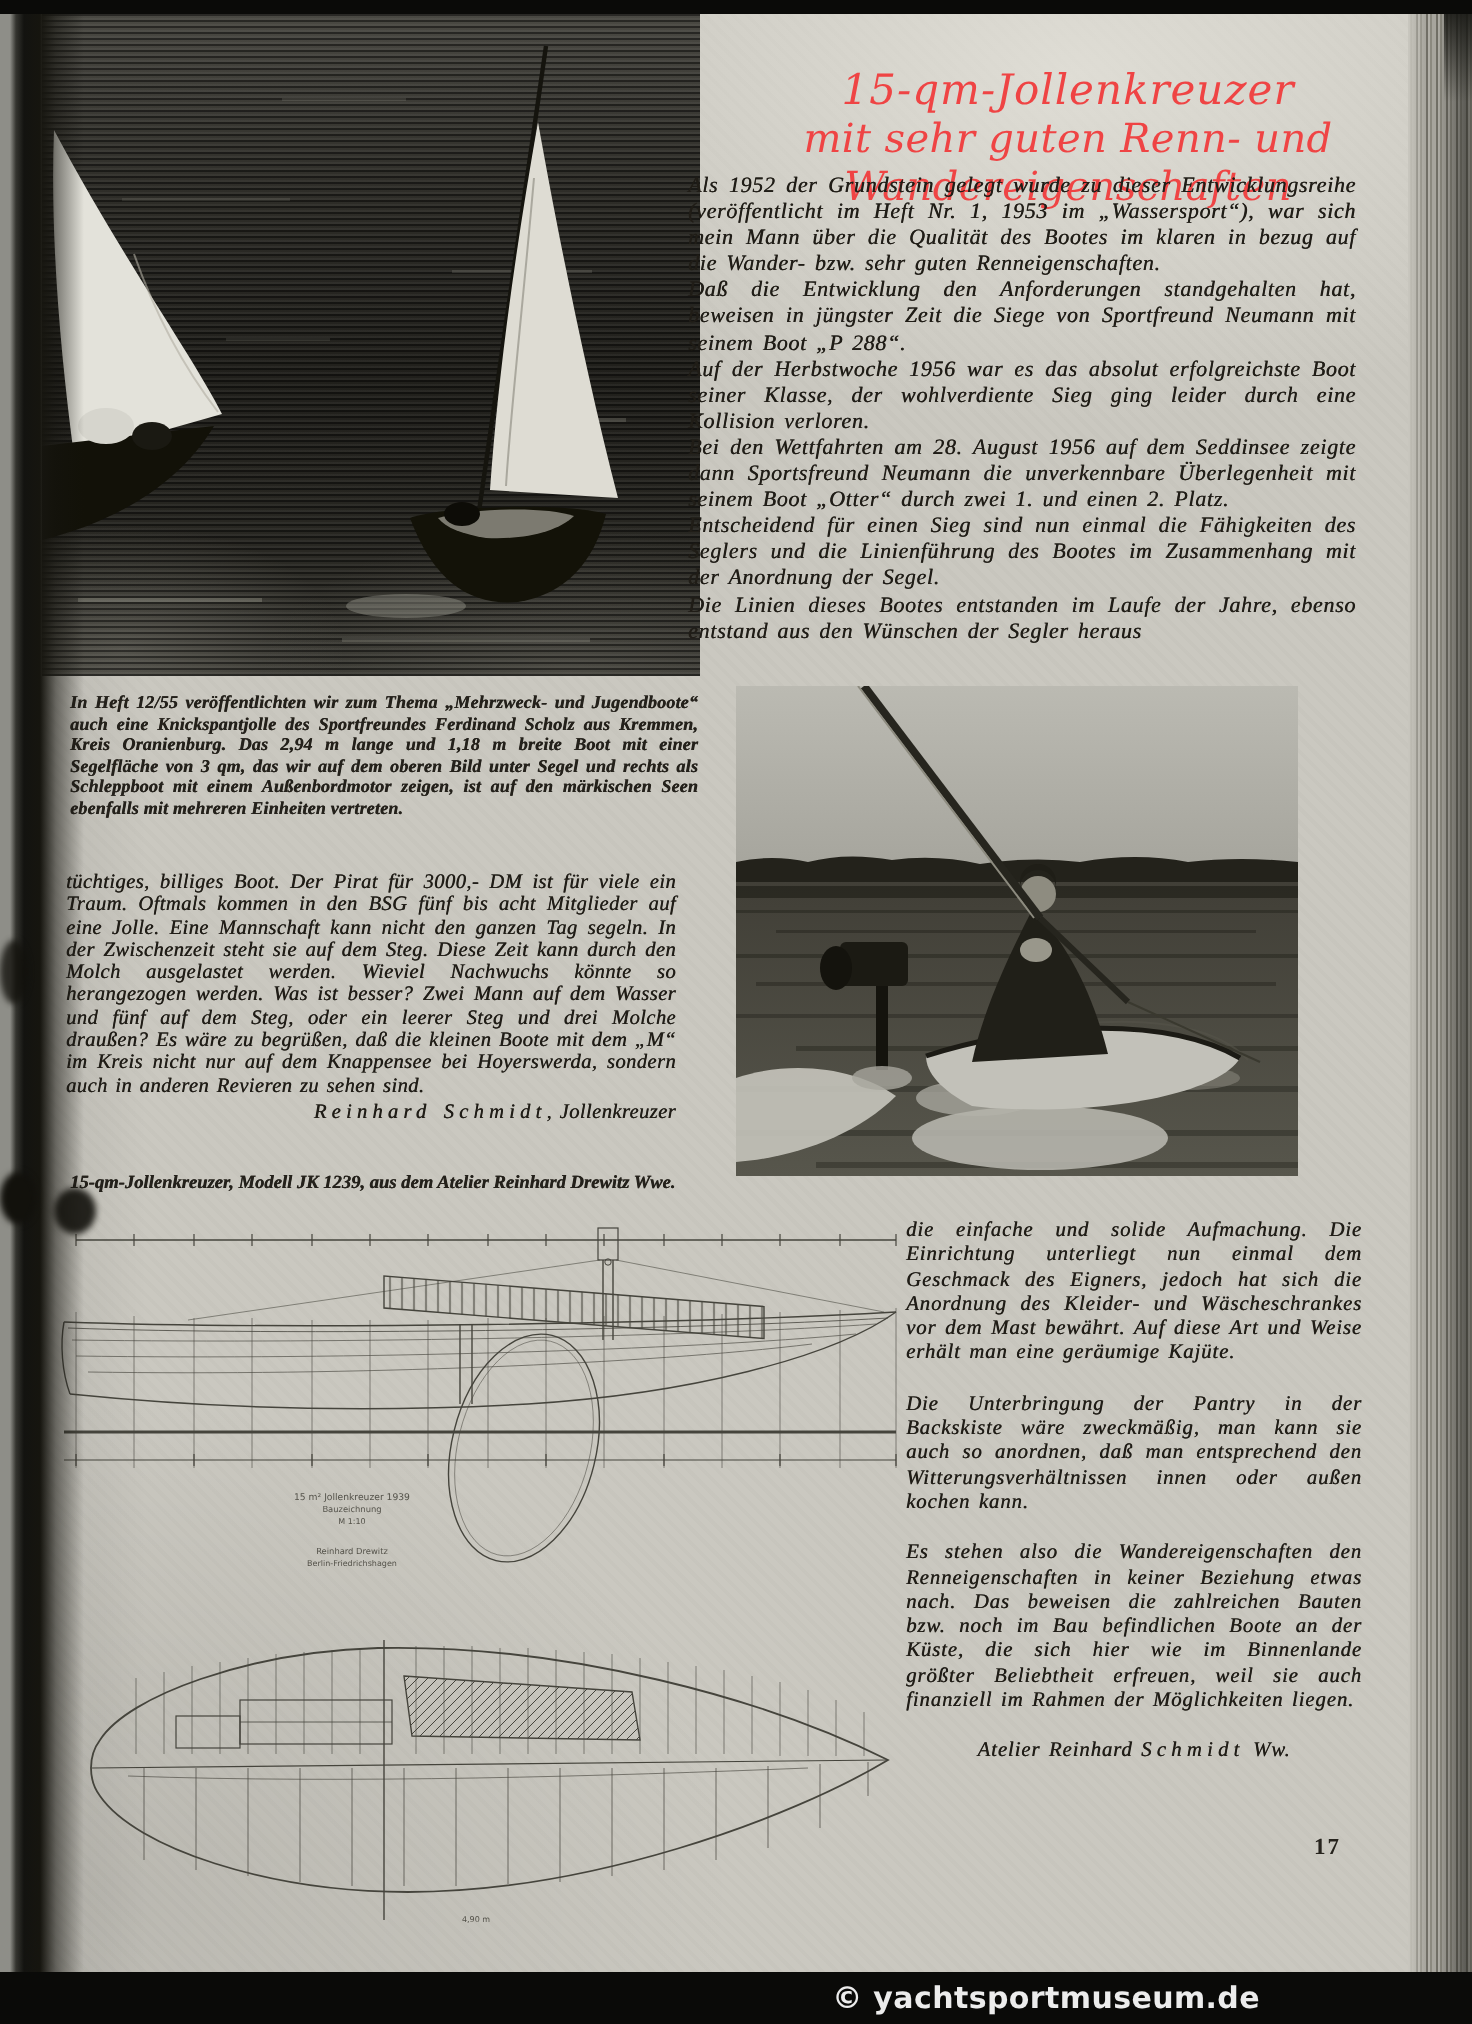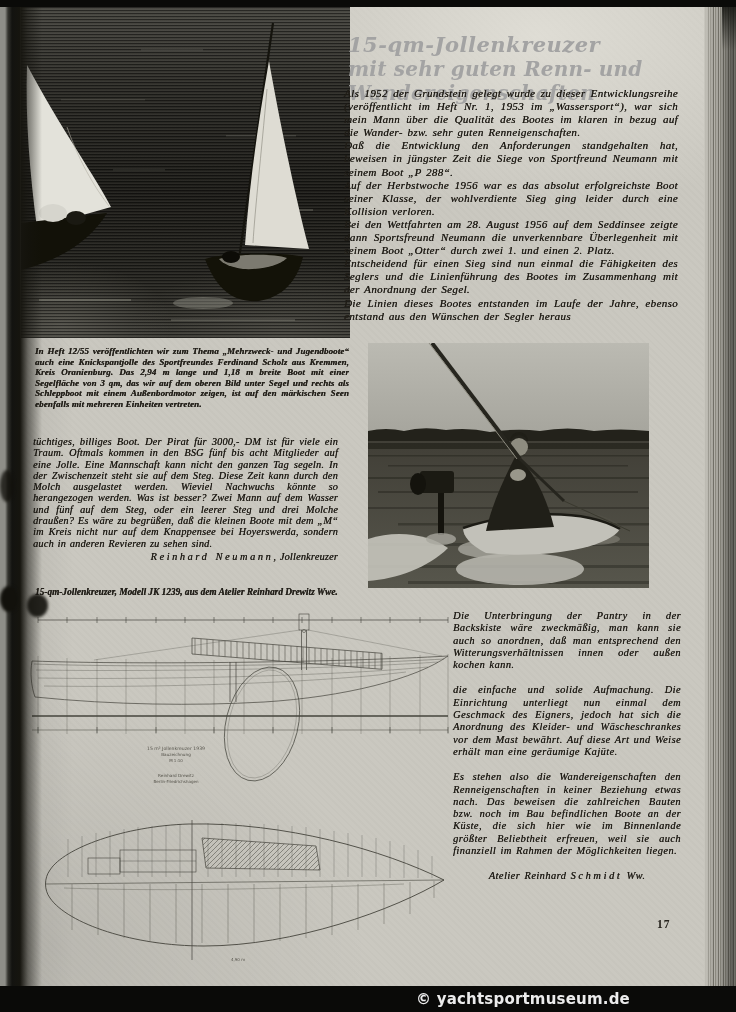"15-qm-Jollenkreuzer" .headline { color: #a3a3a3 -> #ef4444; font-weight: 700 -> 400; text-align: left -> center }
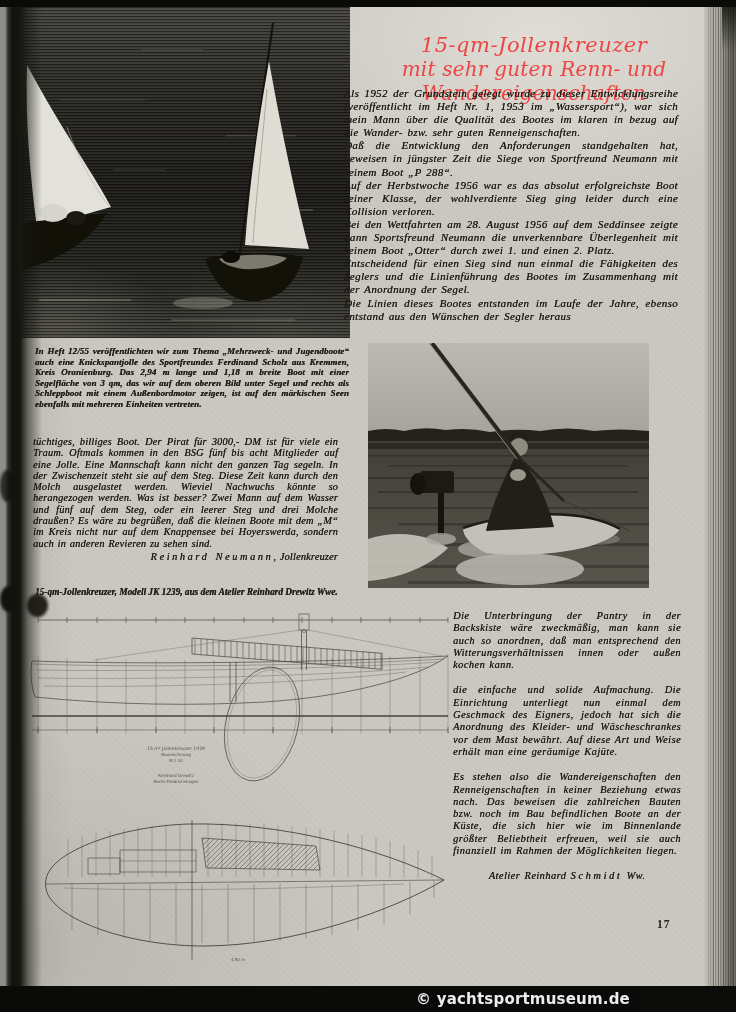"Reinhard Neumann" span.sp { text: Neumann -> Schmidt }
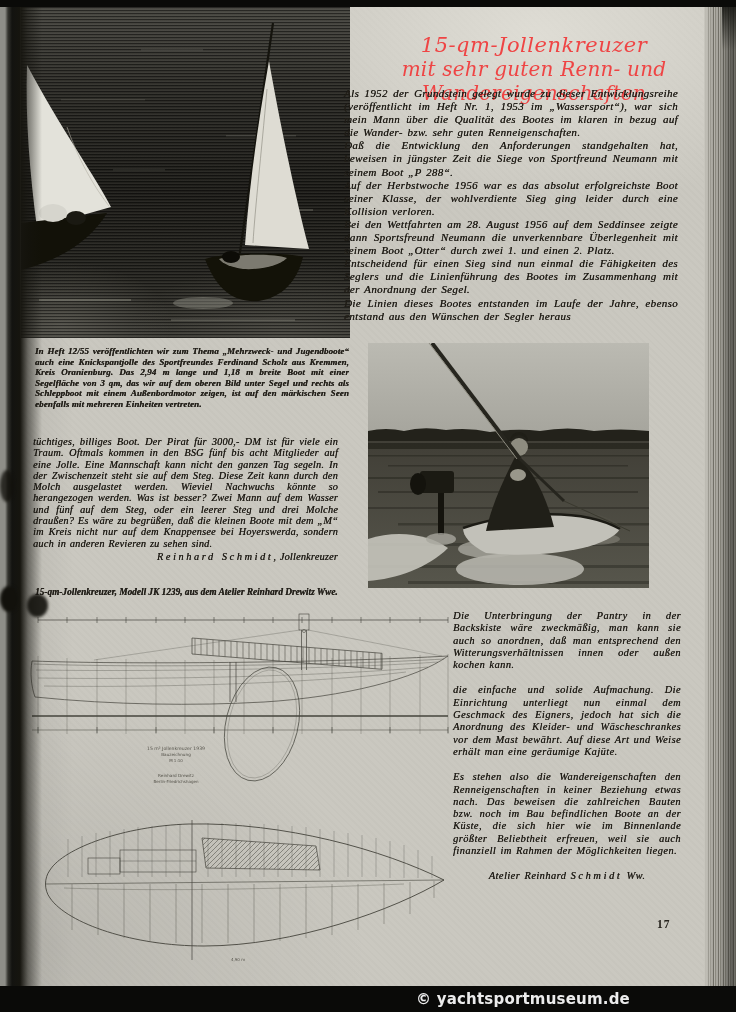"Die Unterbringung der Pantry in" p { order: before "die einfache und solide Aufmachung." -> after "die einfache und solide Aufmachung." }
